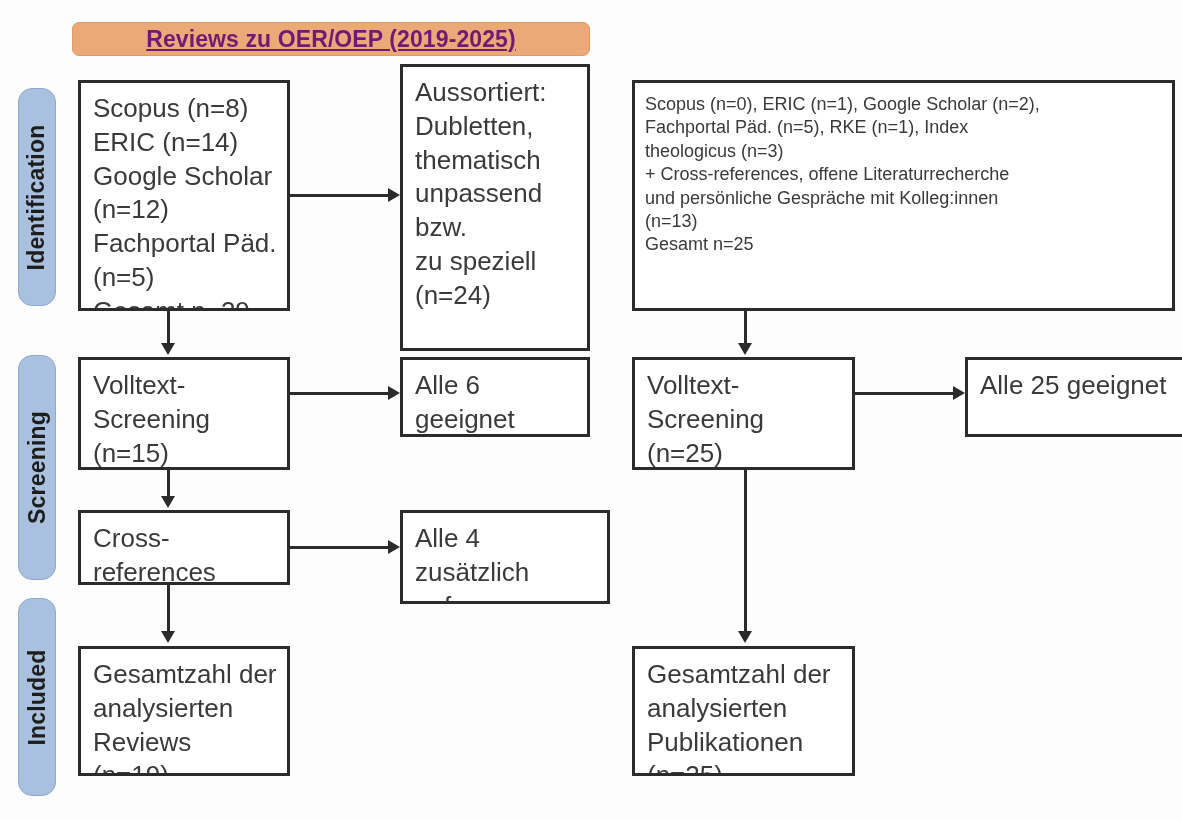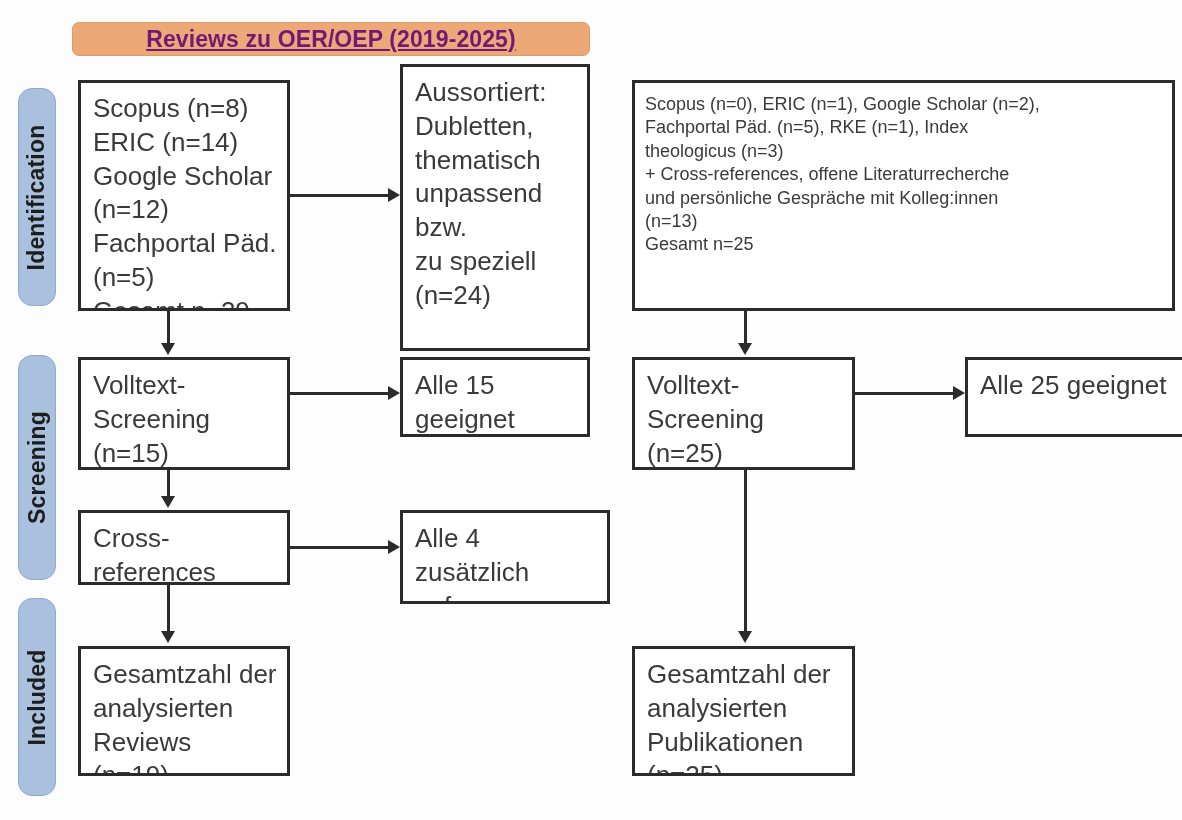"Alle 15 geeignet" div.flow-box { text: 15 -> 6 }
